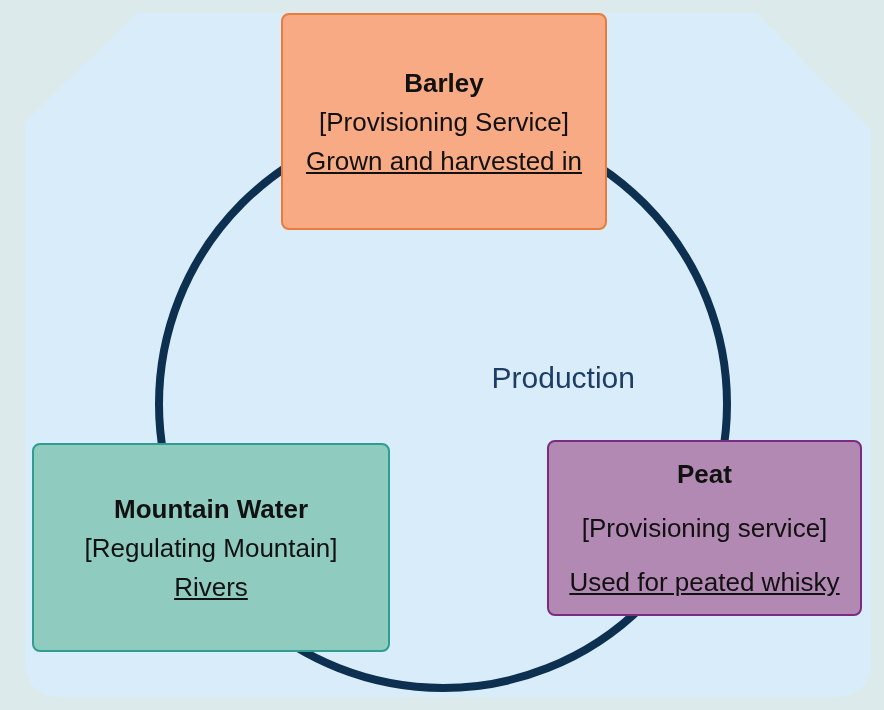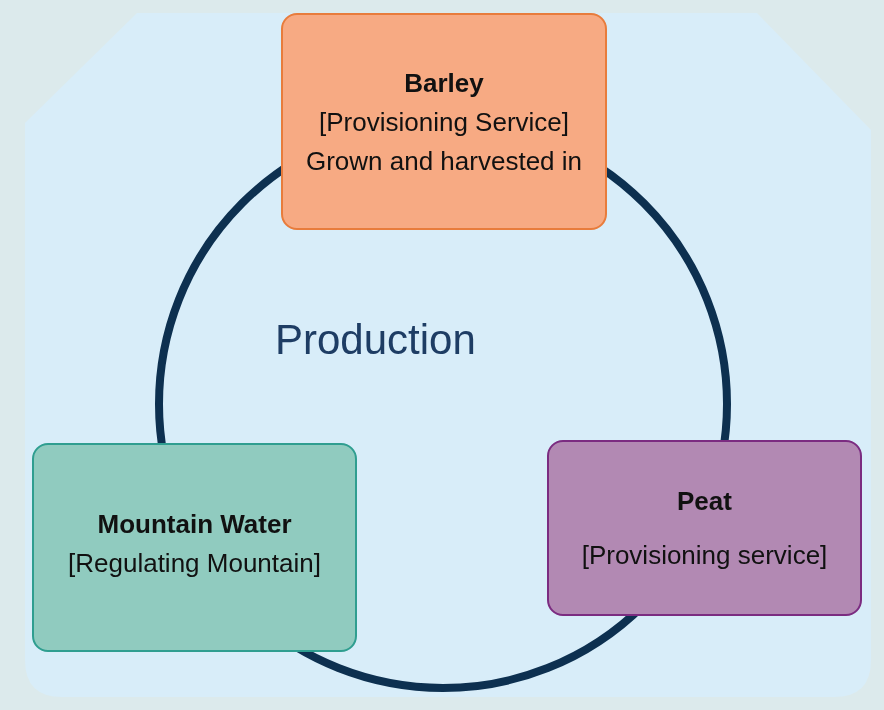"Barley" .node { border-radius: 16px -> 8px }
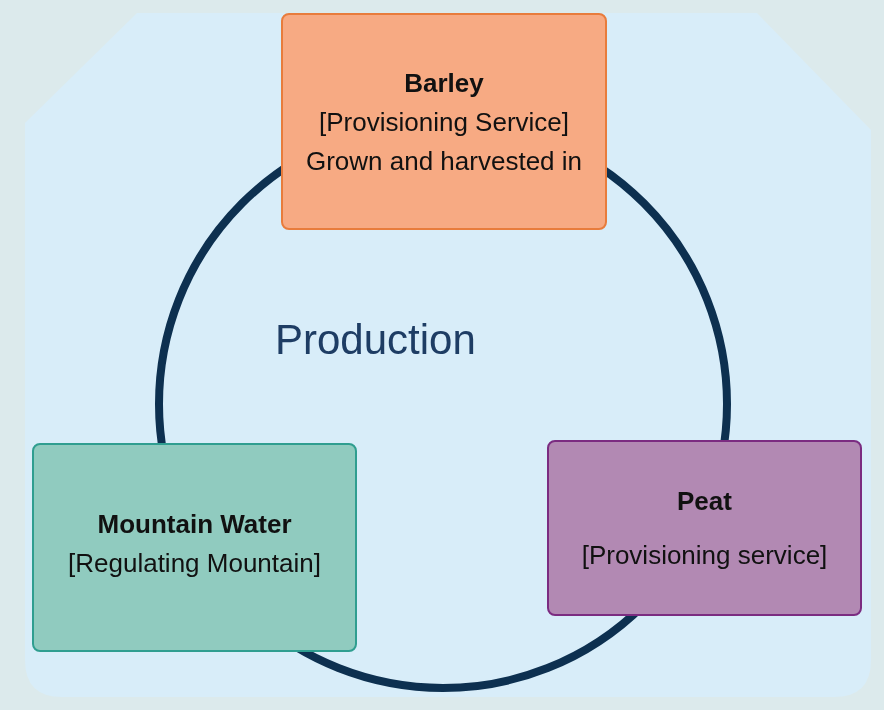"Grown and harvested in" .desc-line { text-decoration: none -> underline }
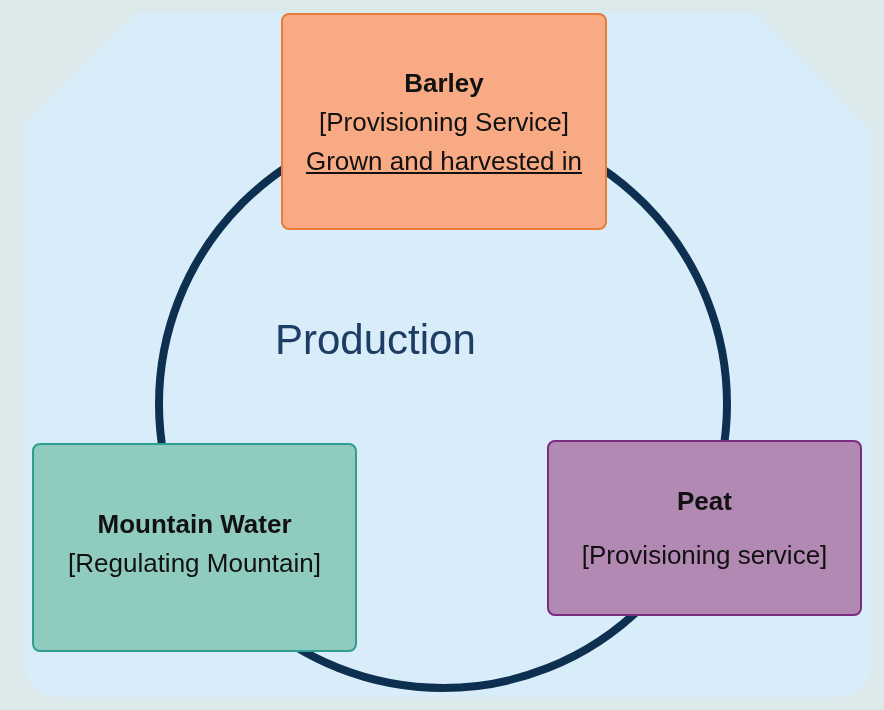"Production" .center-title { font-size: 42px -> 30px; text-align: left -> right; top: 320px -> 358px }
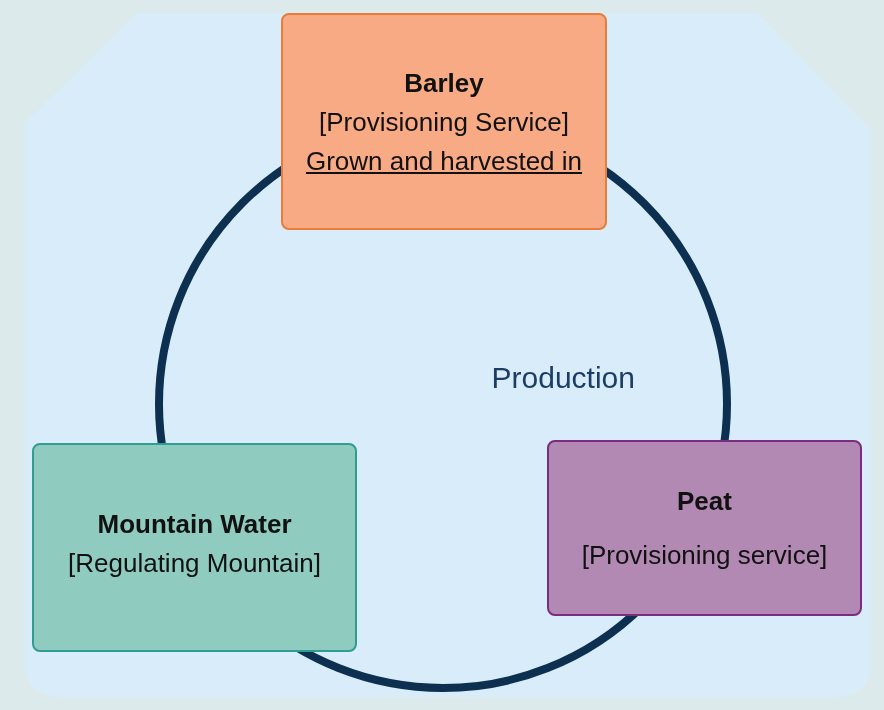"Mountain Water" .node-water { width: 325px -> 358px }
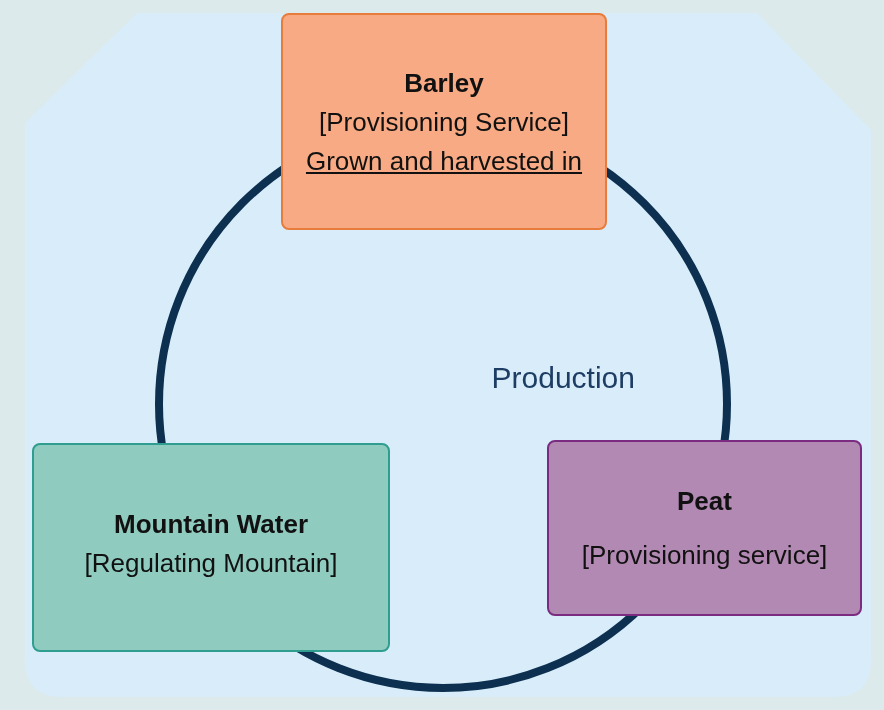"Rivers" span.desc-line { html: none -> <span>Rivers</span> }
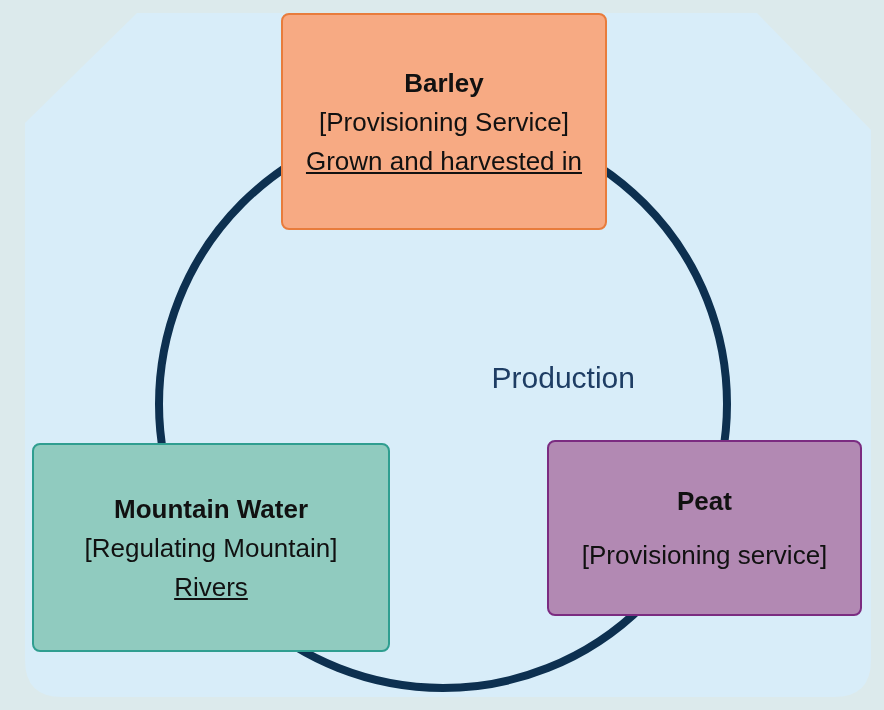"Used for peated whisky" p.node-desc { html: none -> <p> <span>Used for peated whisky</span> </p> }
